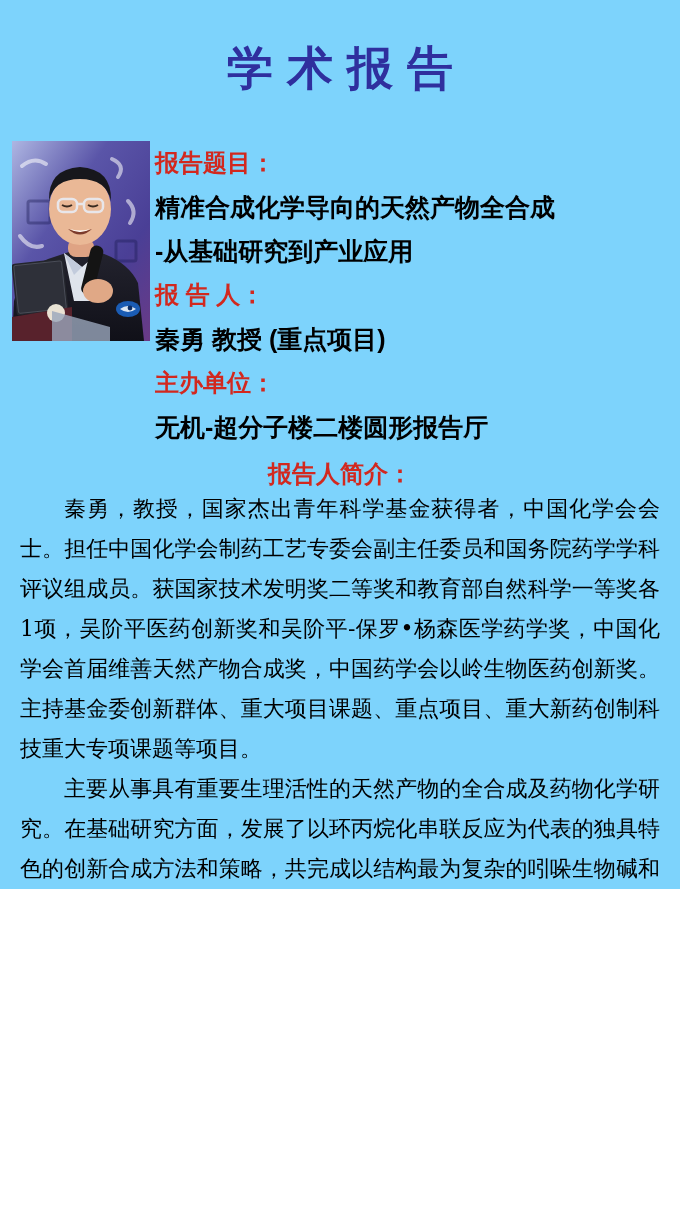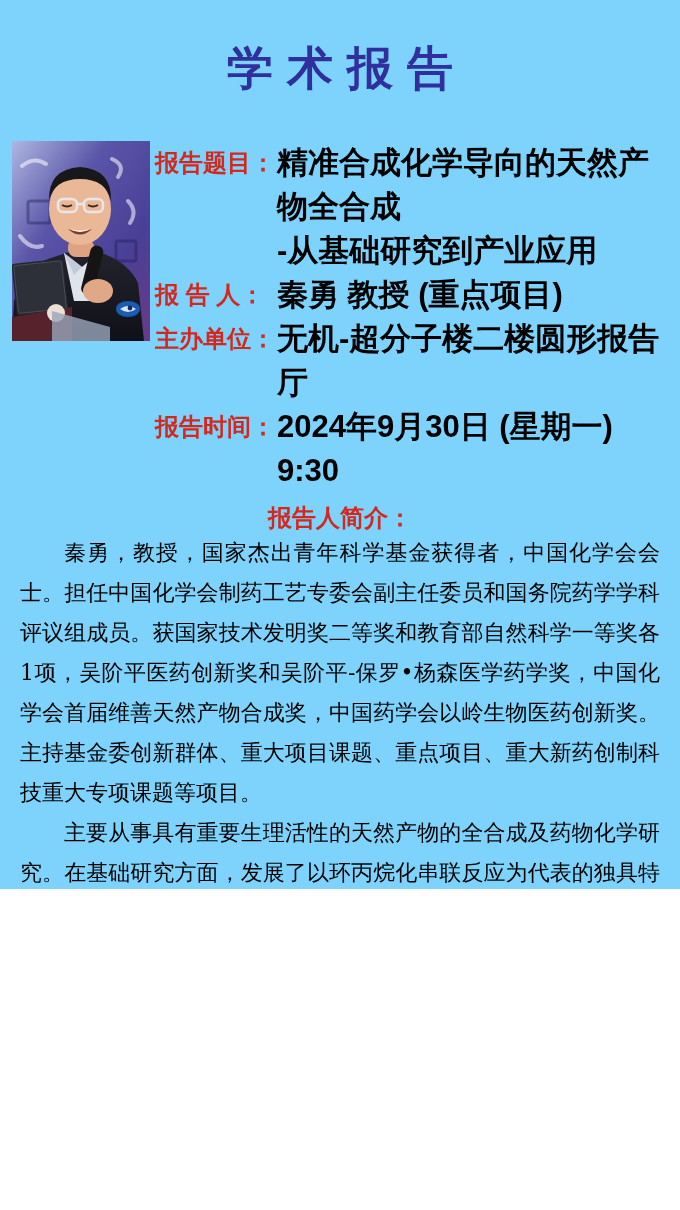"报告题目：" .field { flex-direction: none -> column }
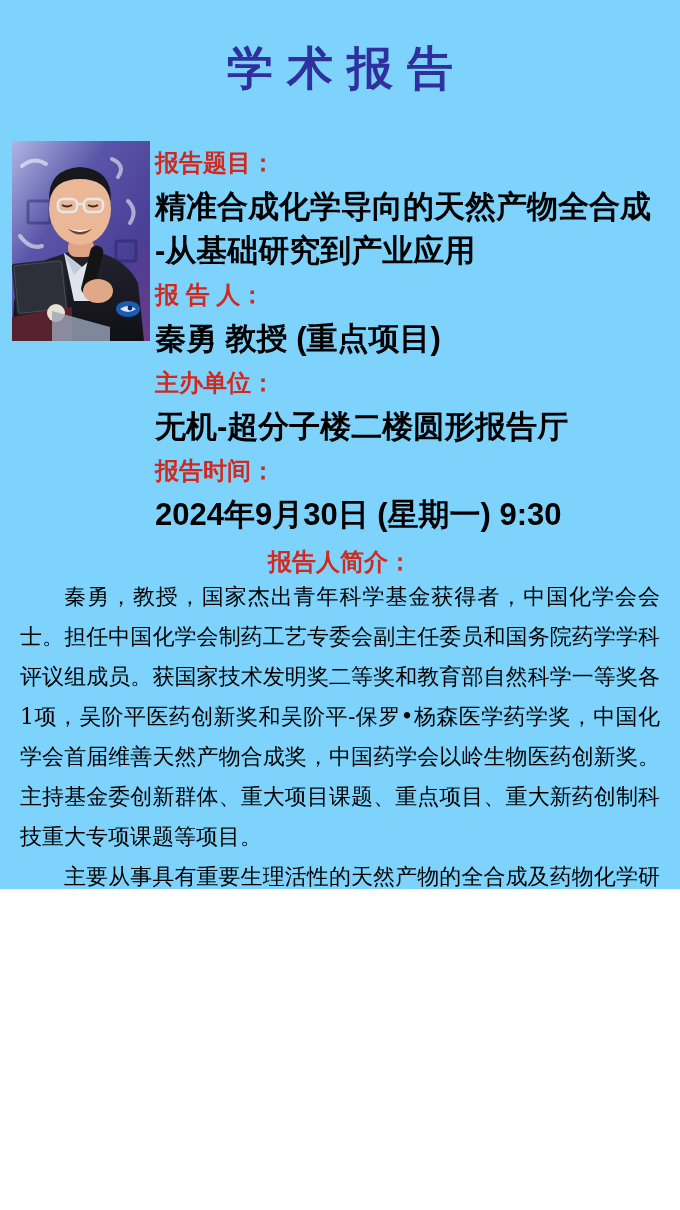"精准合成化学导向的天然产物全合成" .fvalue { font-size: 31px -> 25px }
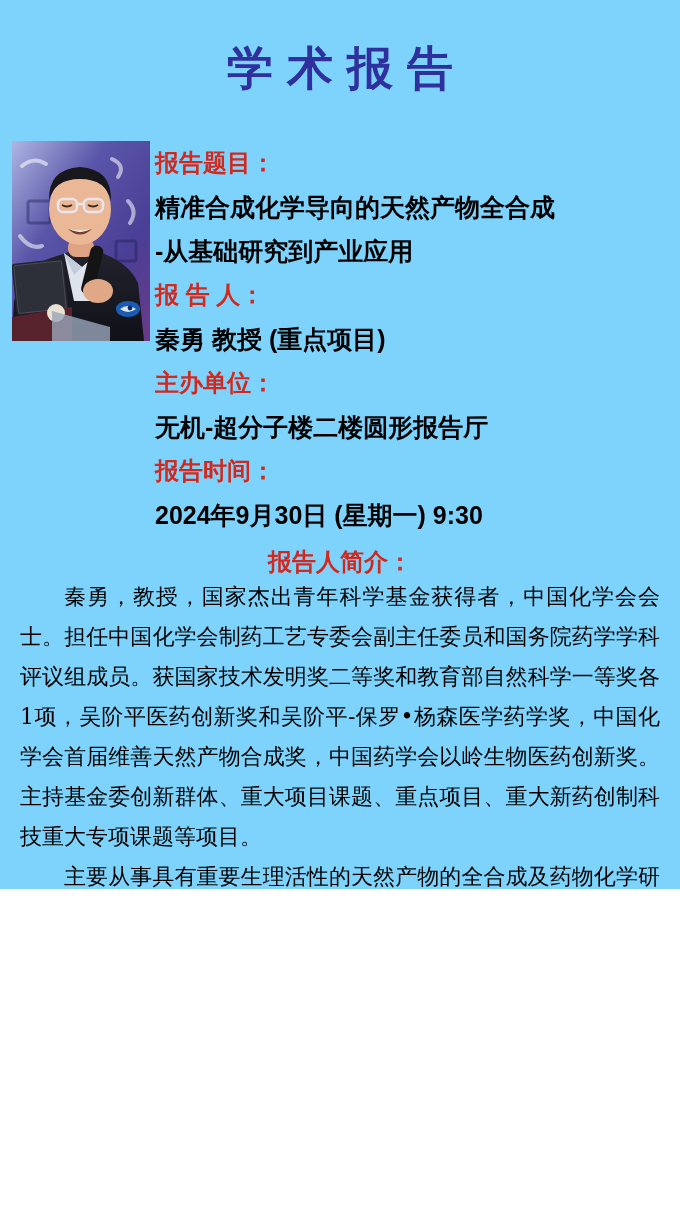"报告时间：" div.field { html: <div> <span>报告时间：</span> <span>2024年9月30日 (星期一) 9:30</span> </div> -> none }
